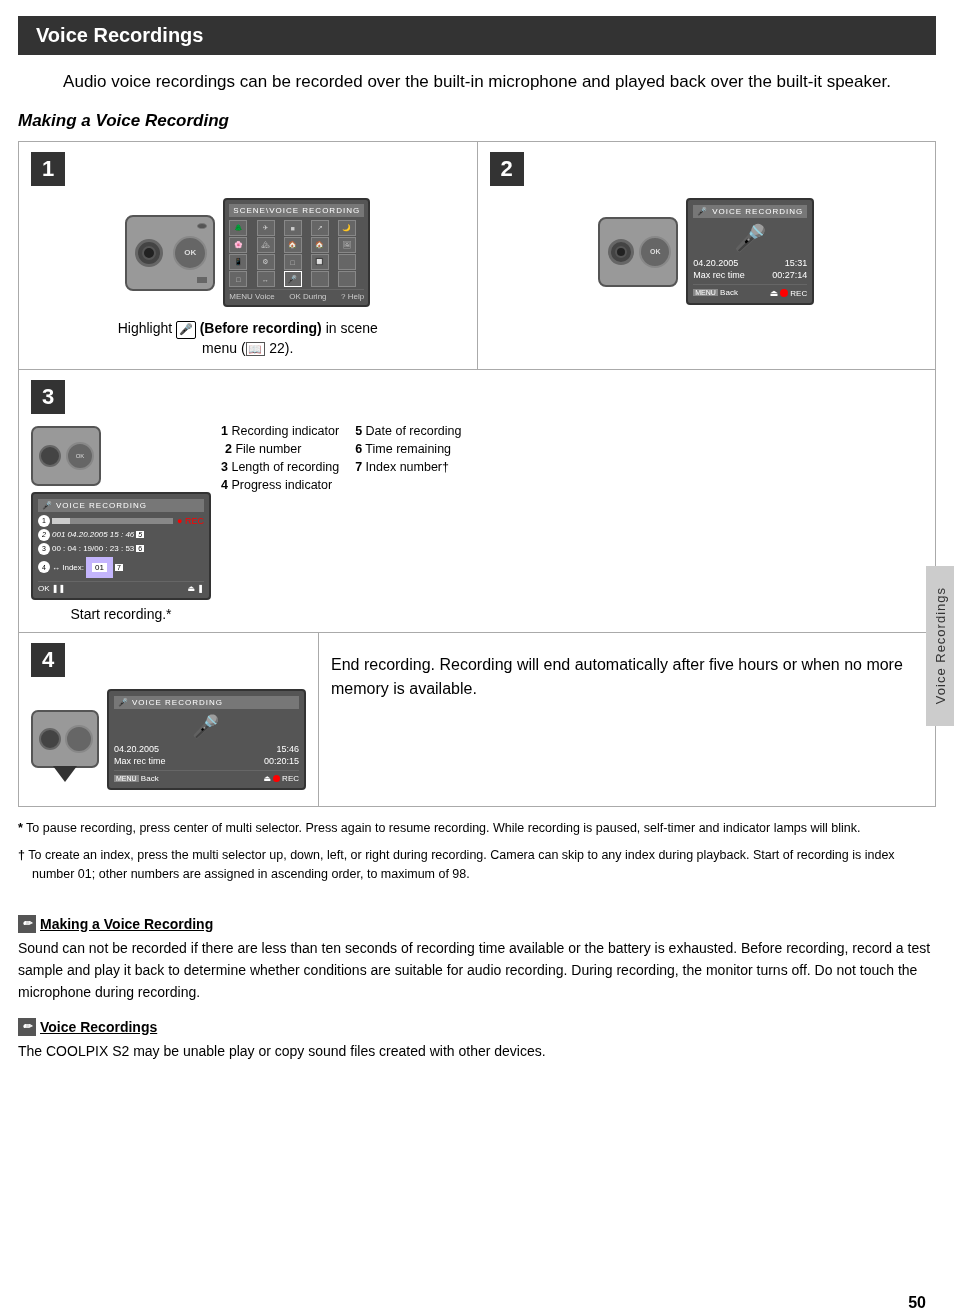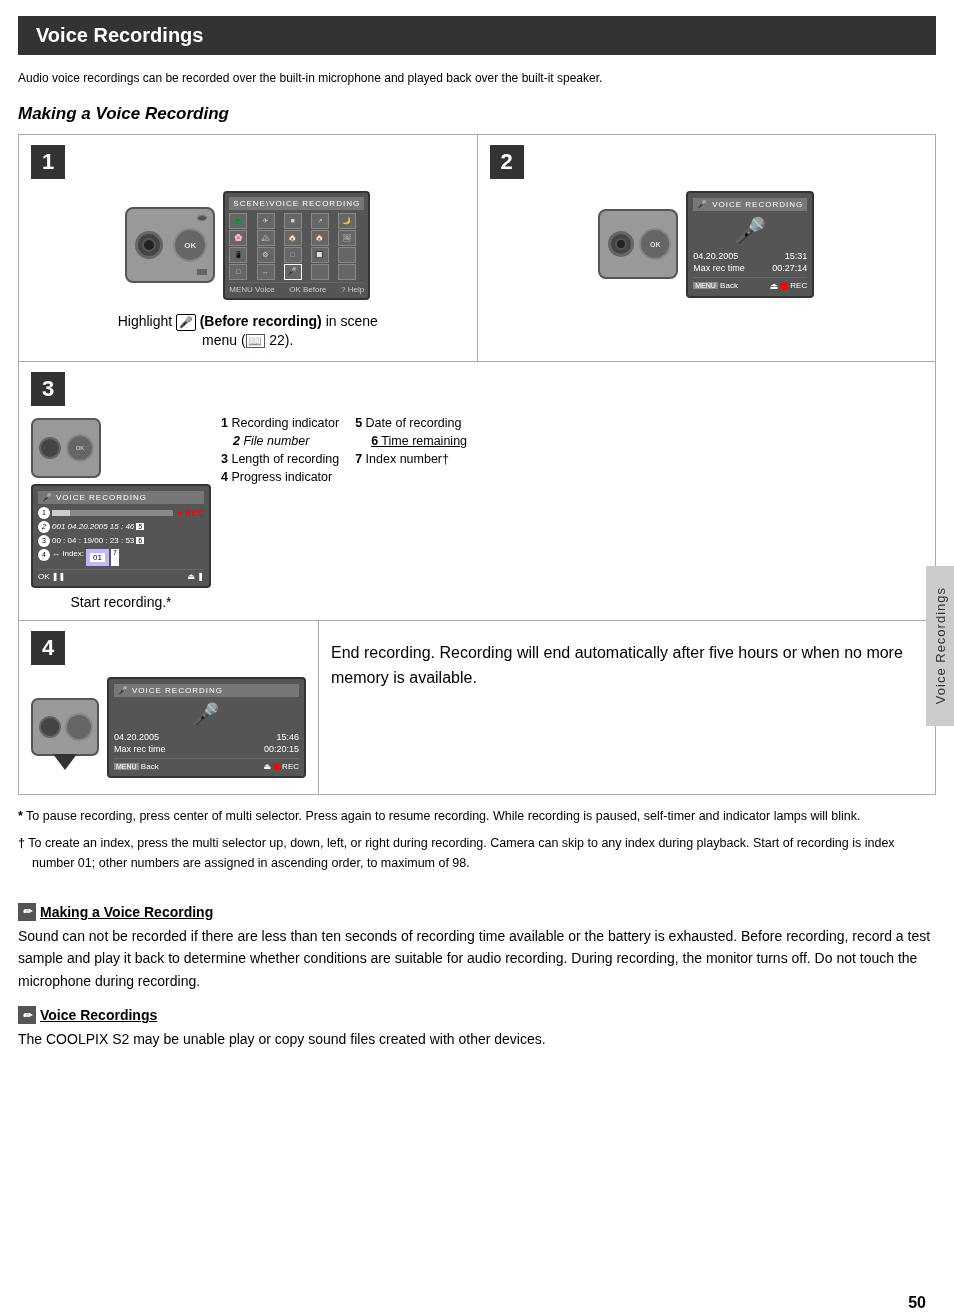"Audio voice recordings can be" .intro-text { font-size: 12px -> 17px; text-align: none -> center }
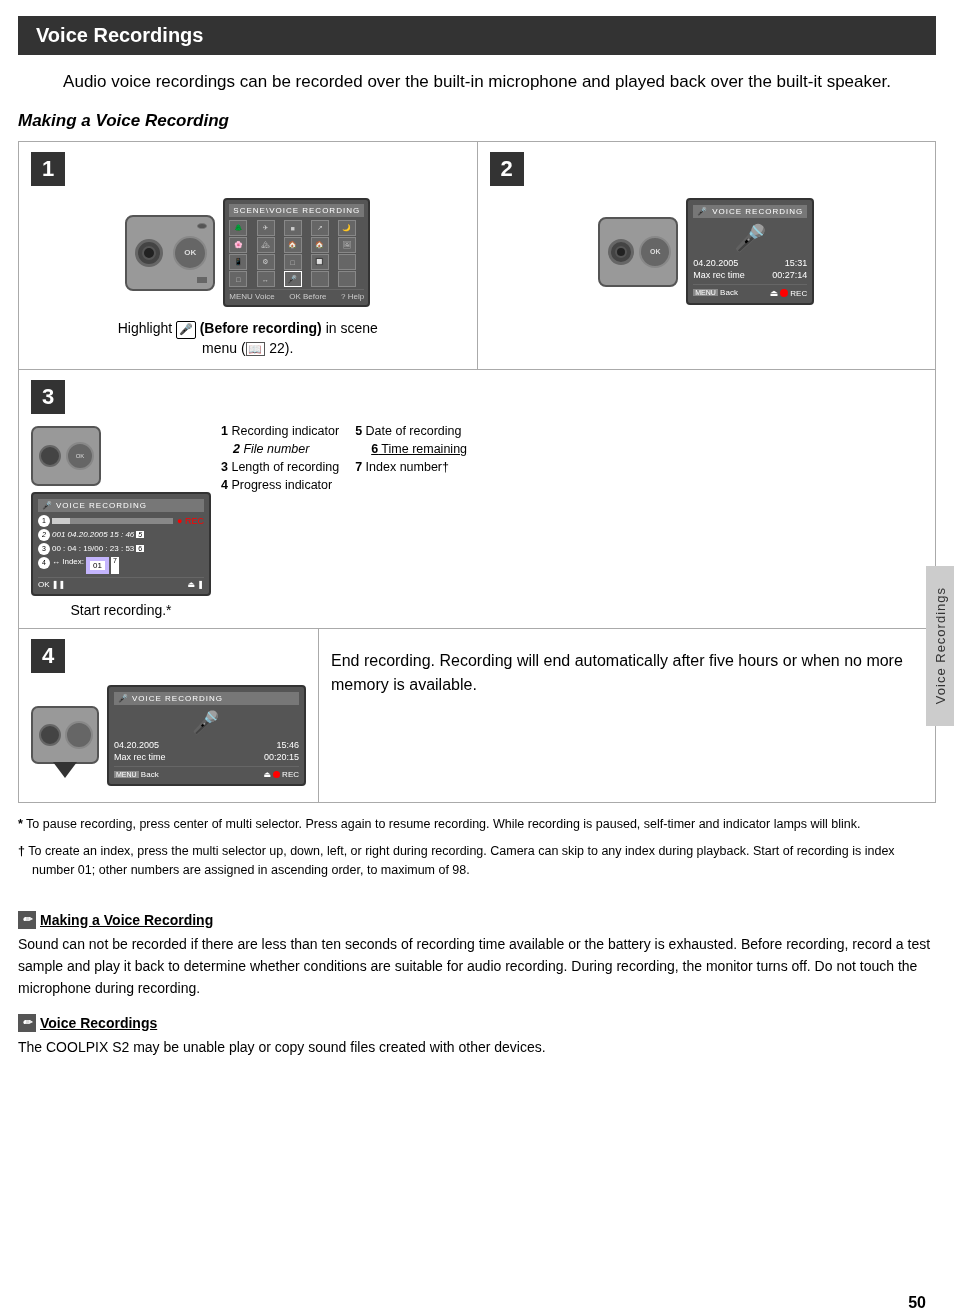"OK Before" span { text: Before -> During }
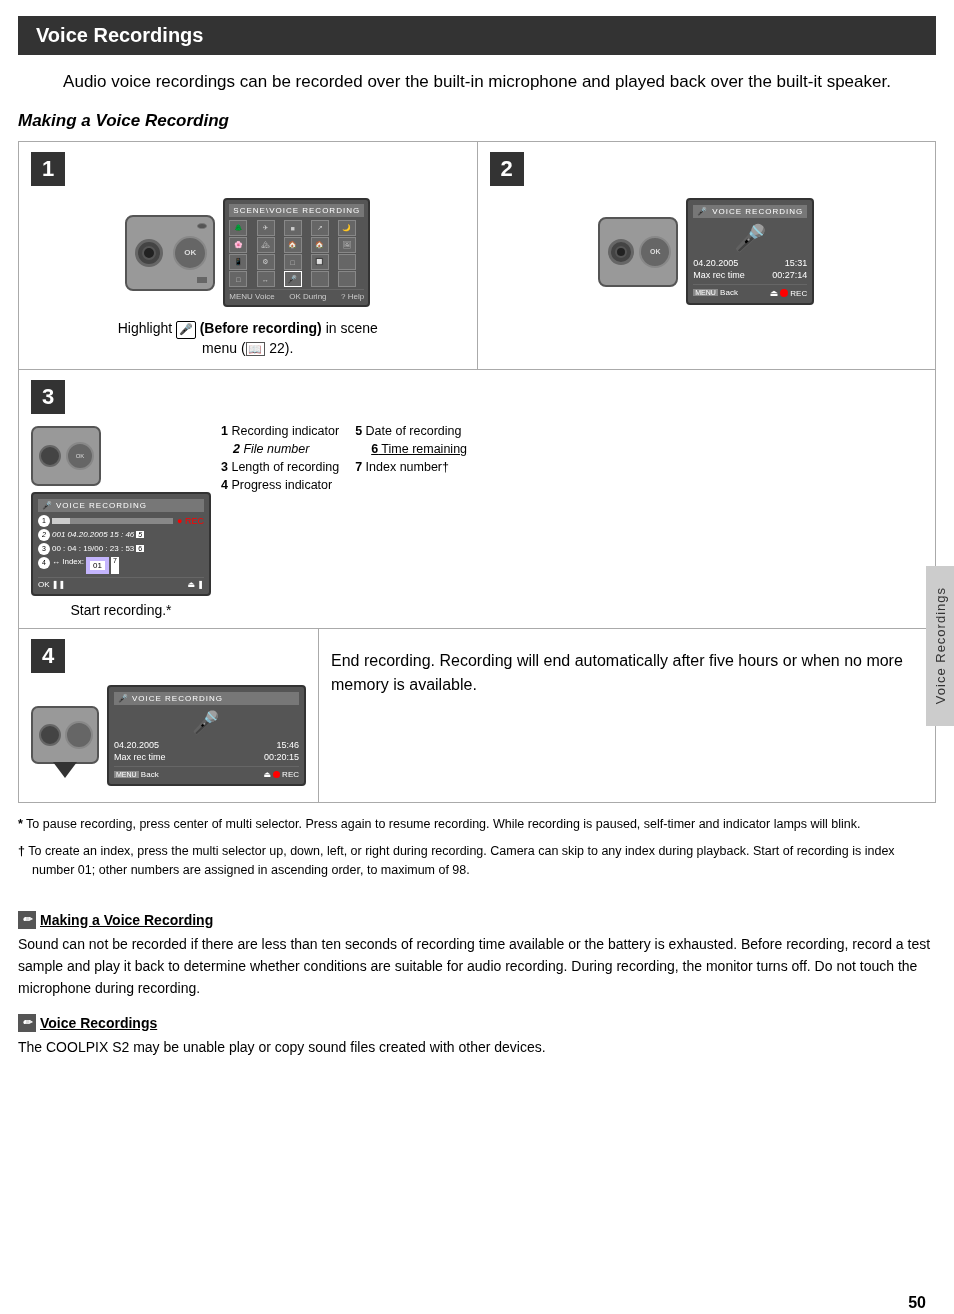"2 File number" div { font-style: italic -> none; margin: 4px 12px -> 4px 4px }
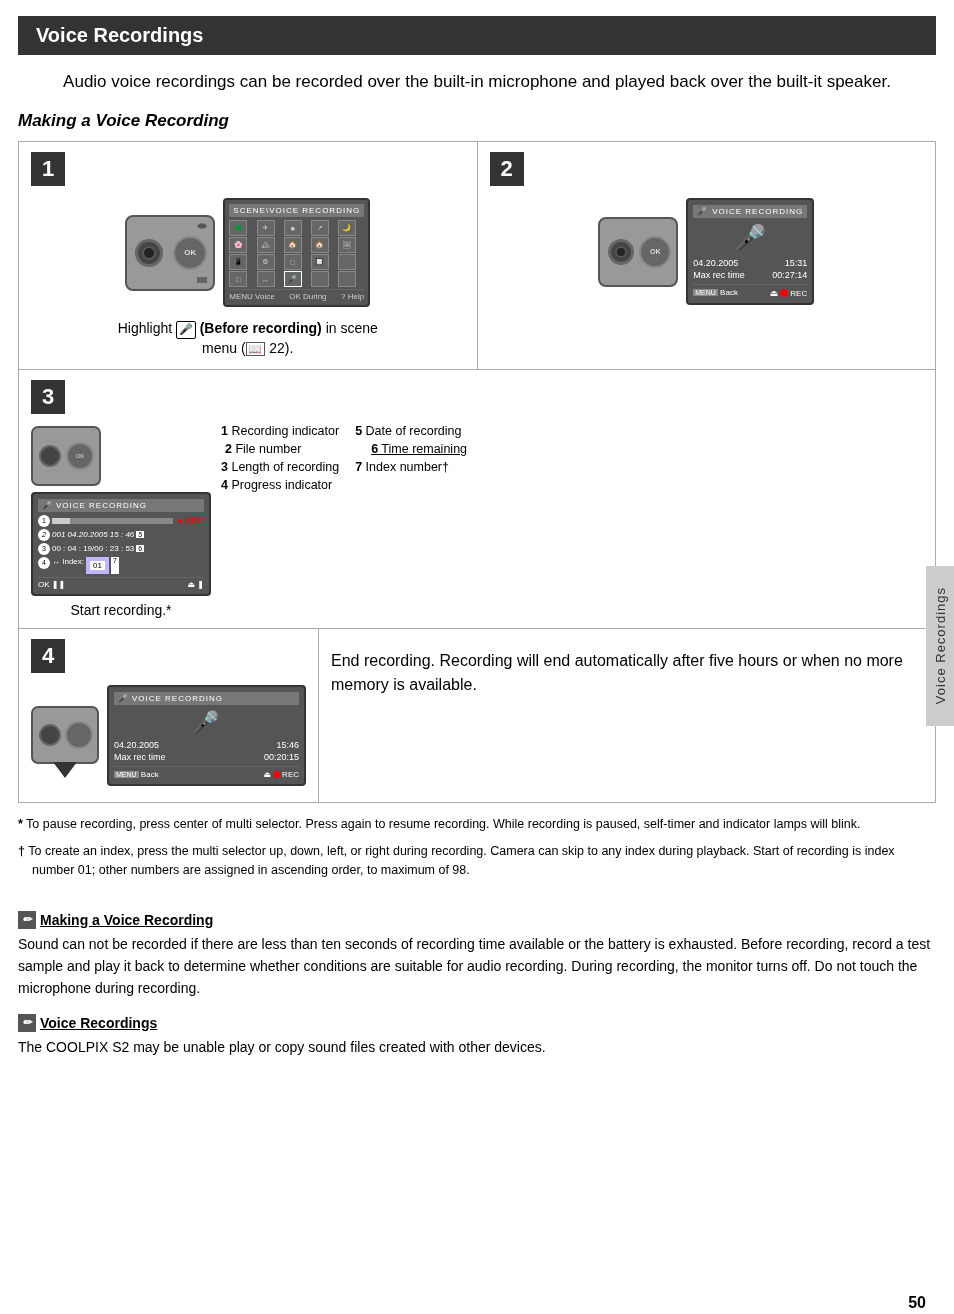"6 Time remaining" div { margin: 4px 16px -> 4px 0; text-decoration: underline -> none }
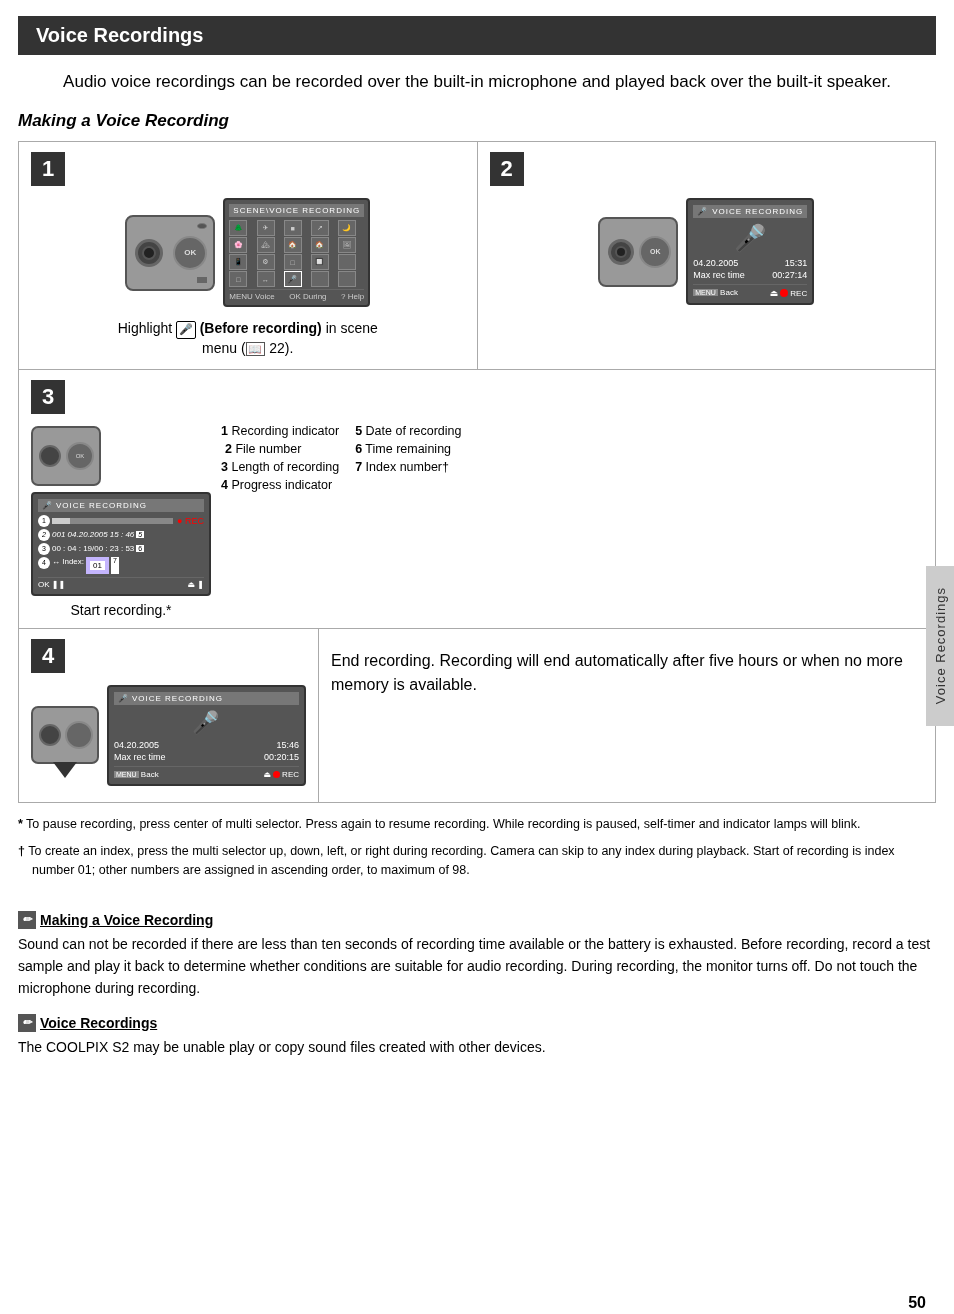"↔ Index:" div { align-items: none -> center }
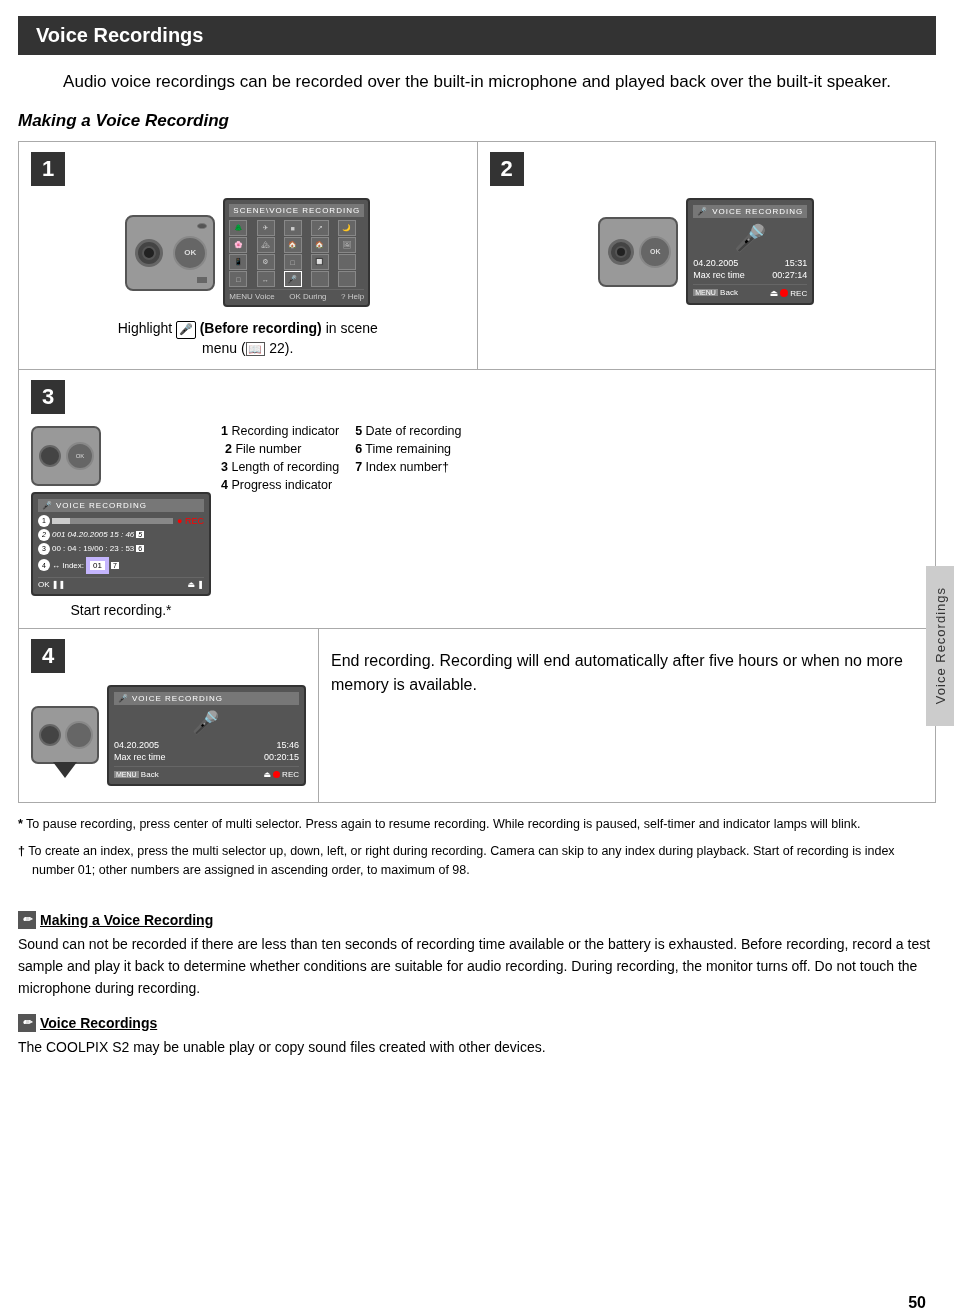"01" span { border: 4px solid #c4b5fd -> 6px solid #c4b5fd }
